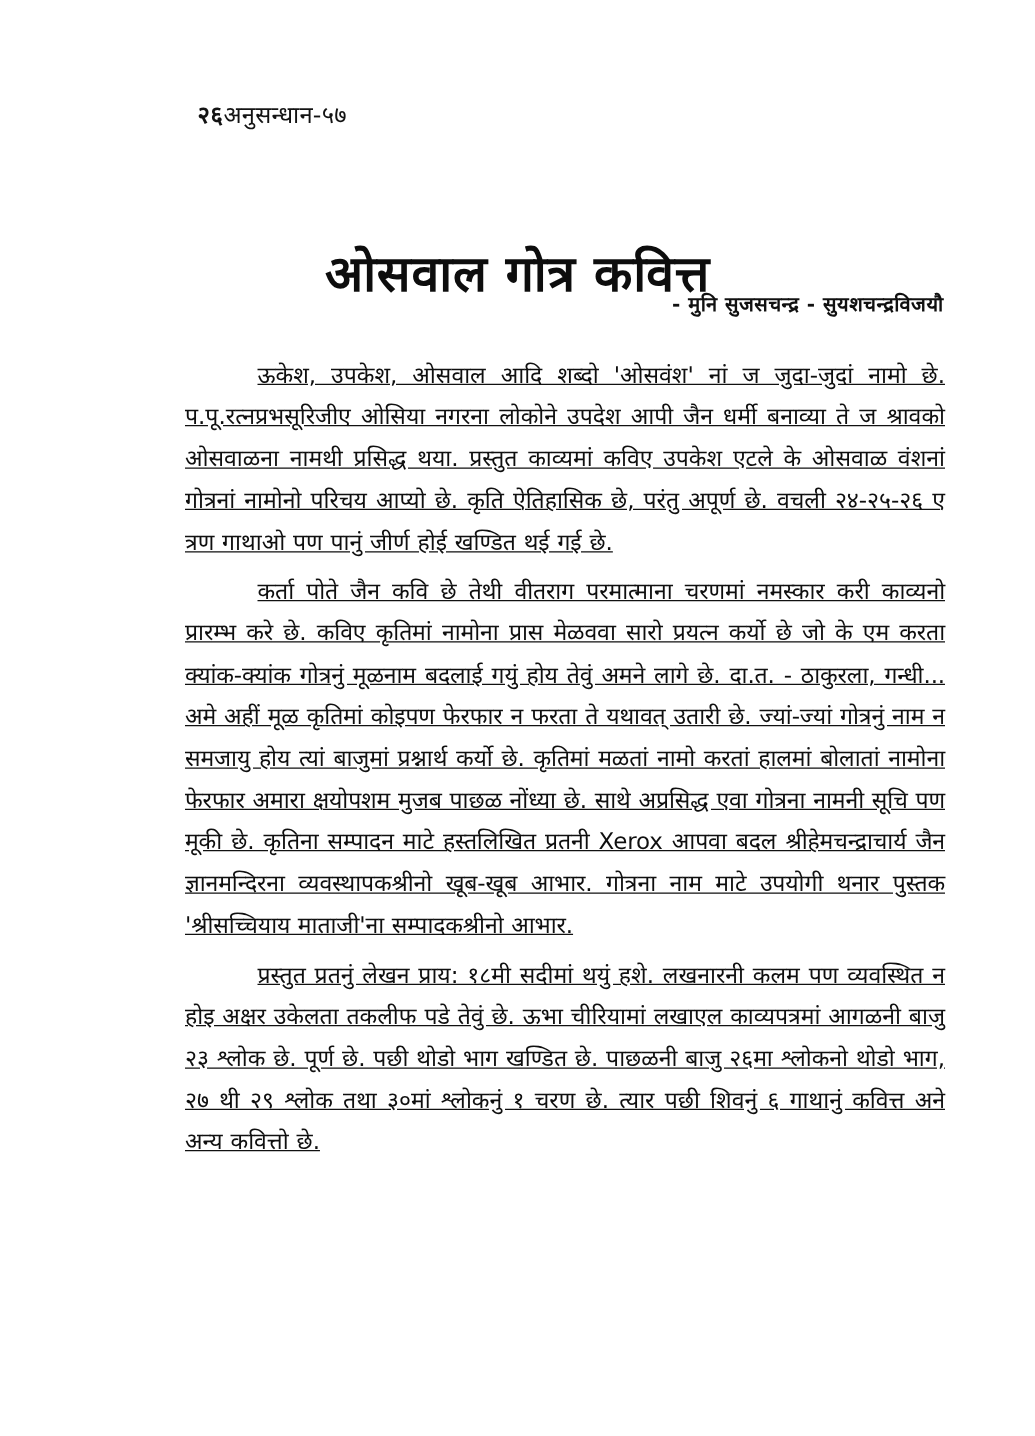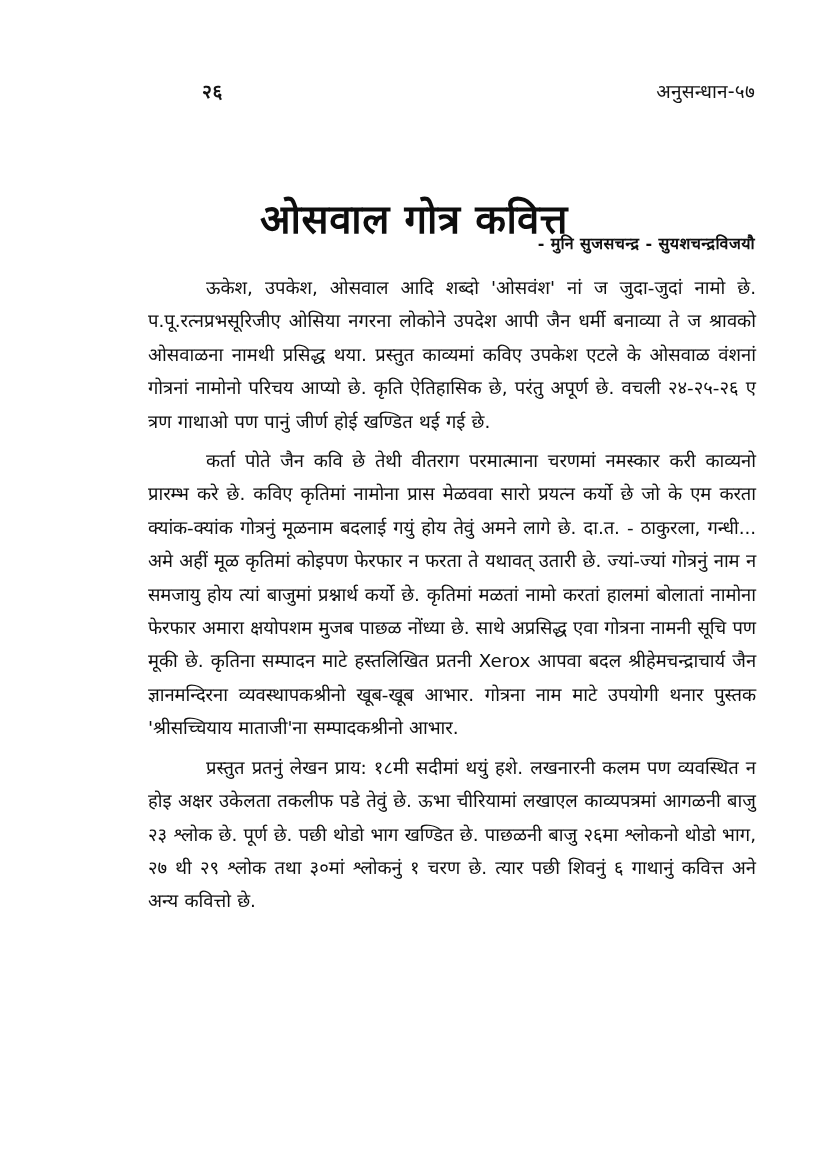"२६" .running-head { justify-content: space-between -> none; margin-left: 44px -> none }
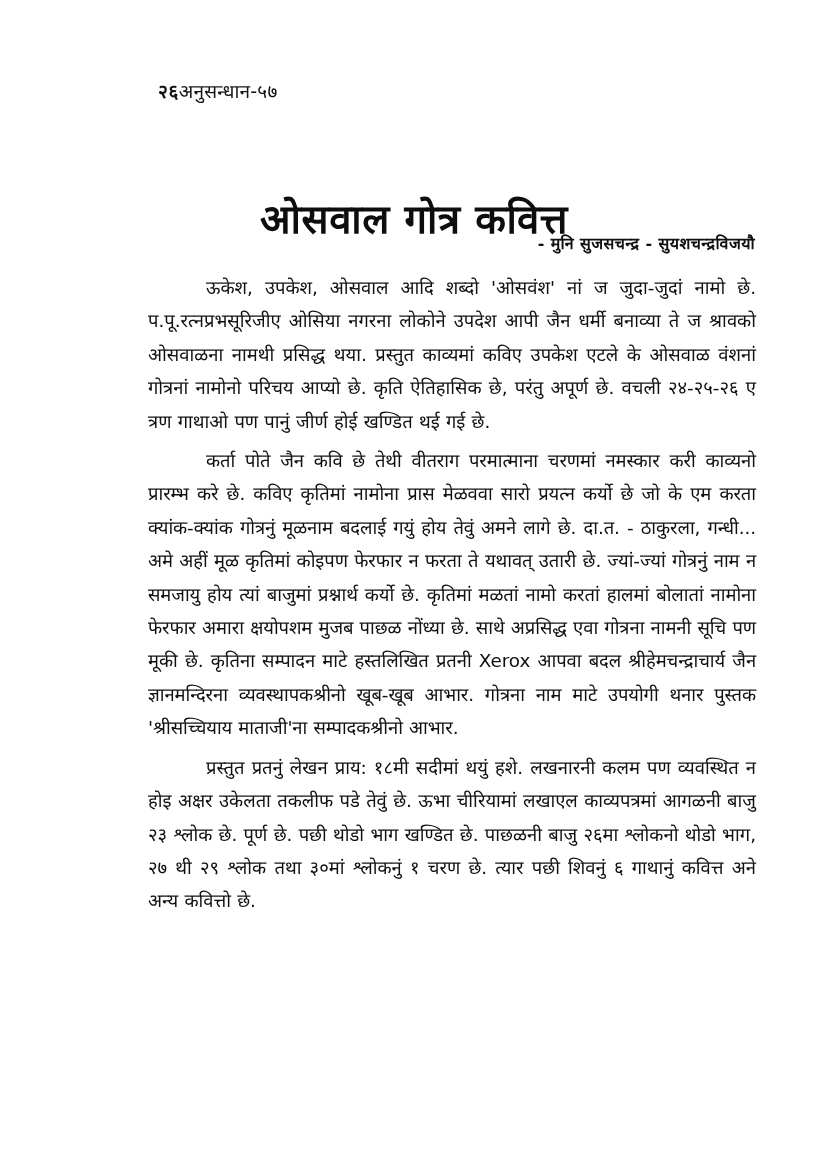"ऊकेश, उपकेश, ओसवाल आदि शब्दो" .body-block { text-decoration: none -> underline; top: 271px -> 284px }
